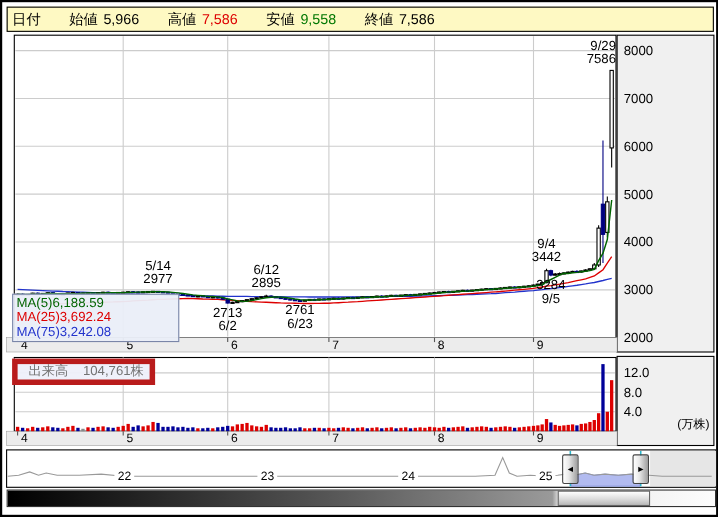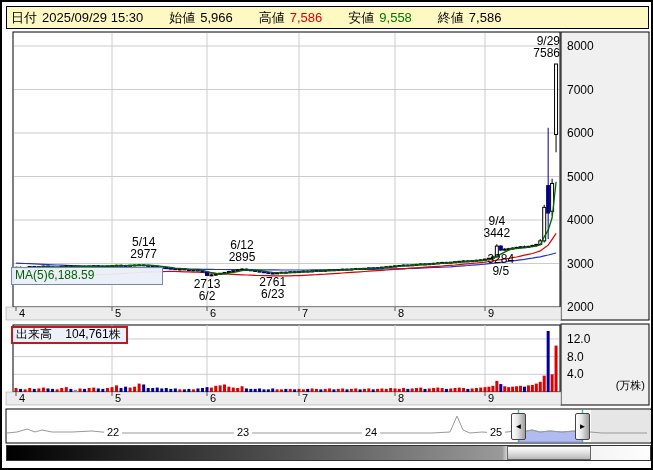"2025/09/29 15:30" span.val { html: <span>2025/09/29 15:30</span> -> none }
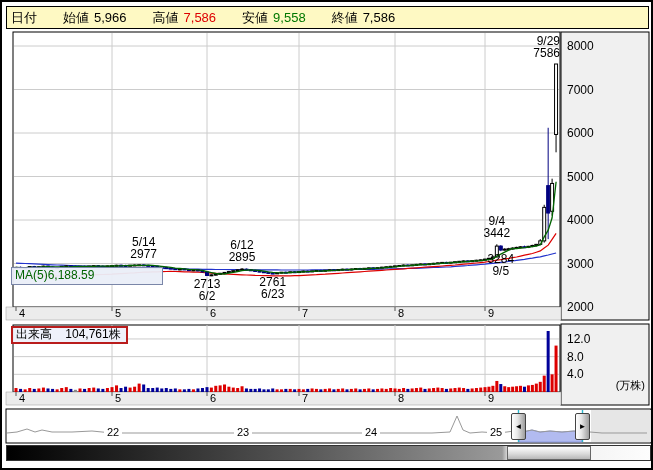"MA(25)" div.row { html: none -> <div> <span>MA(25)</span> <span>3,692.24</span> </div> }
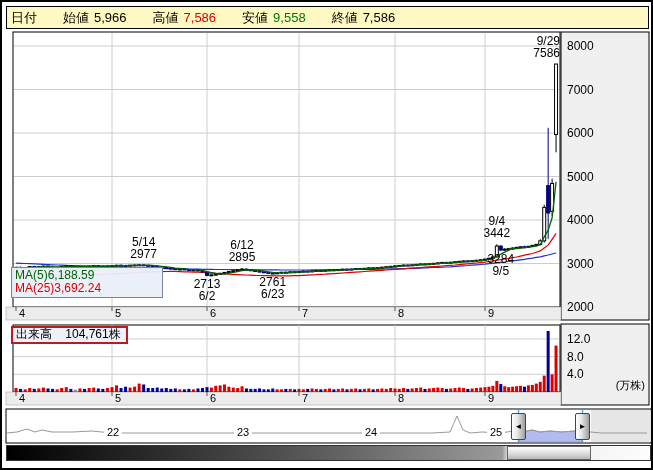"MA(75)" div.row { html: none -> <div> <span>MA(75)</span> <span>3,242.08</span> </div> }
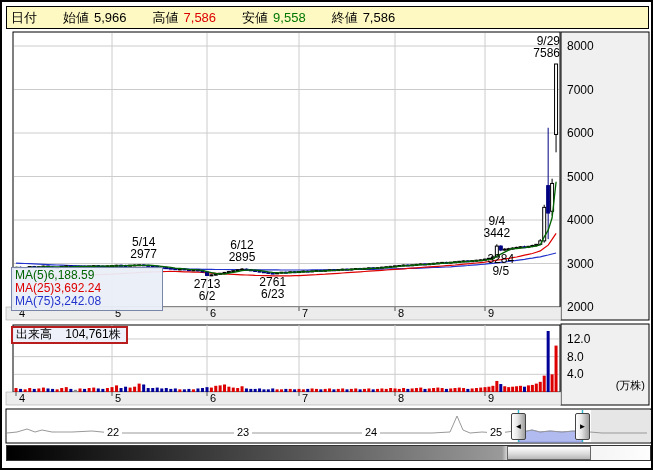"出来高 104,761株" #vol-header { border: 2px solid #b91c1c -> 5px solid #b91c1c; color: #000000 -> #737373; padding: 0 5px 1px 3px -> 0 5px 1px 10px }
